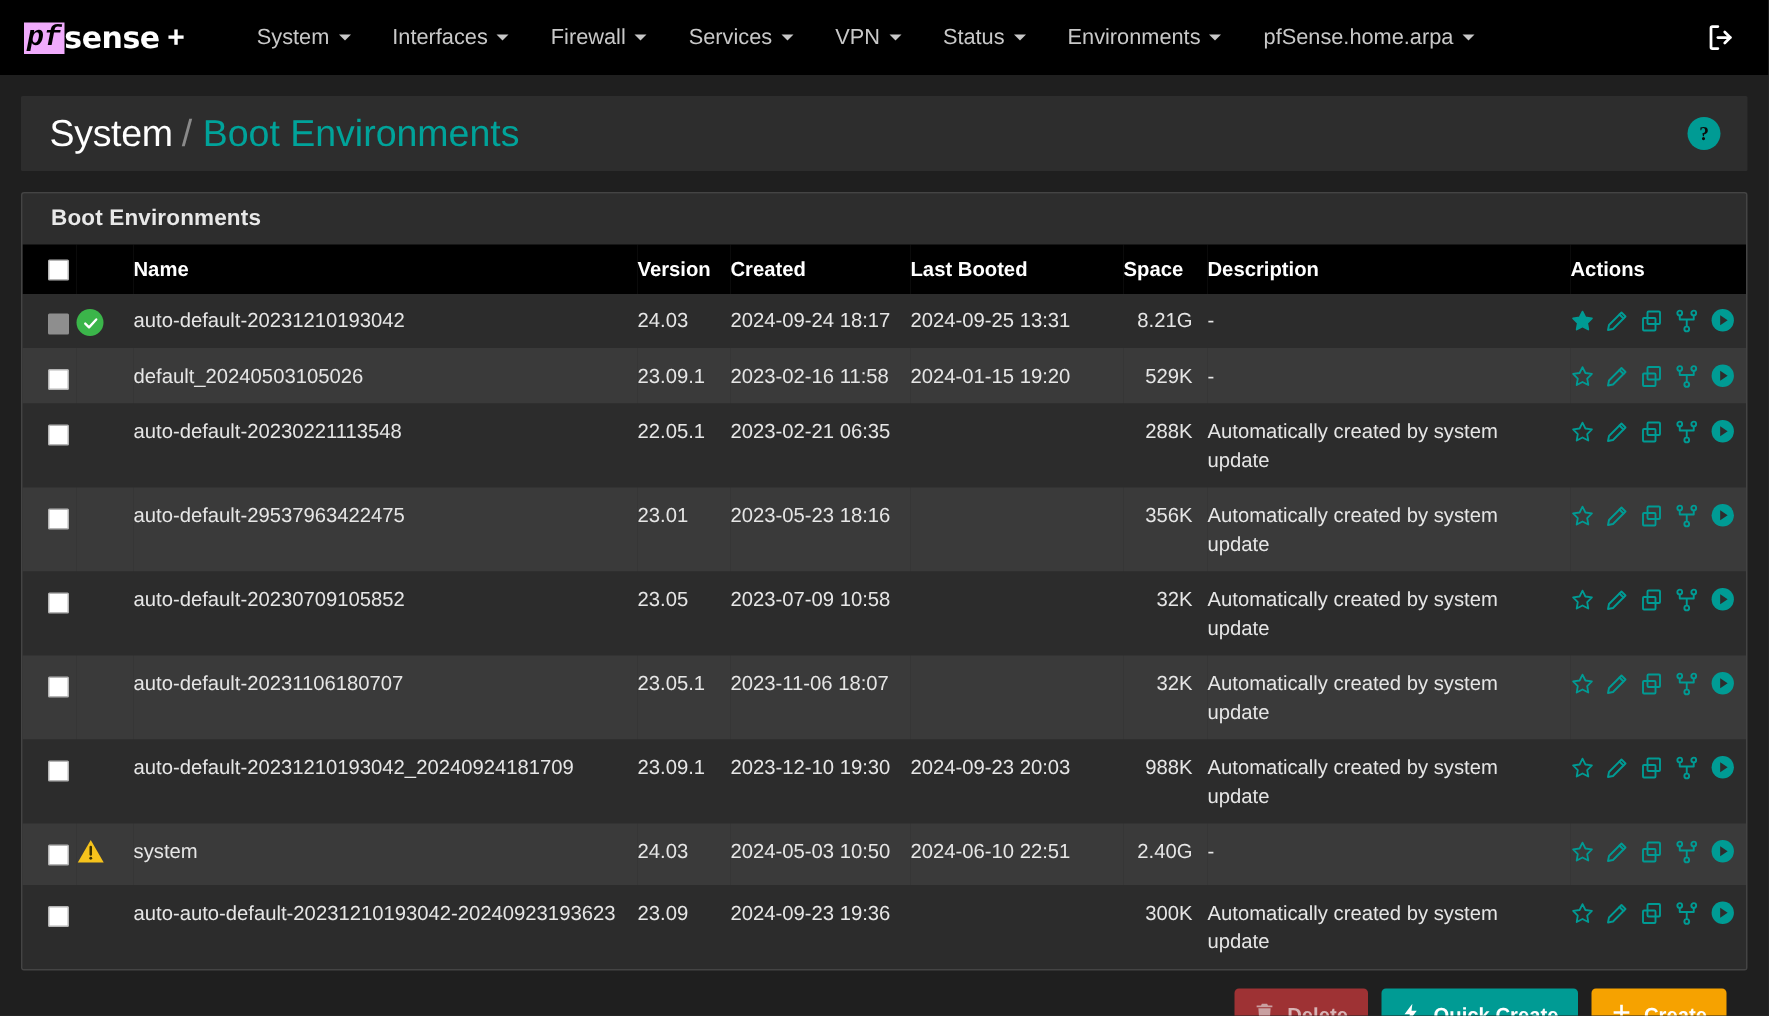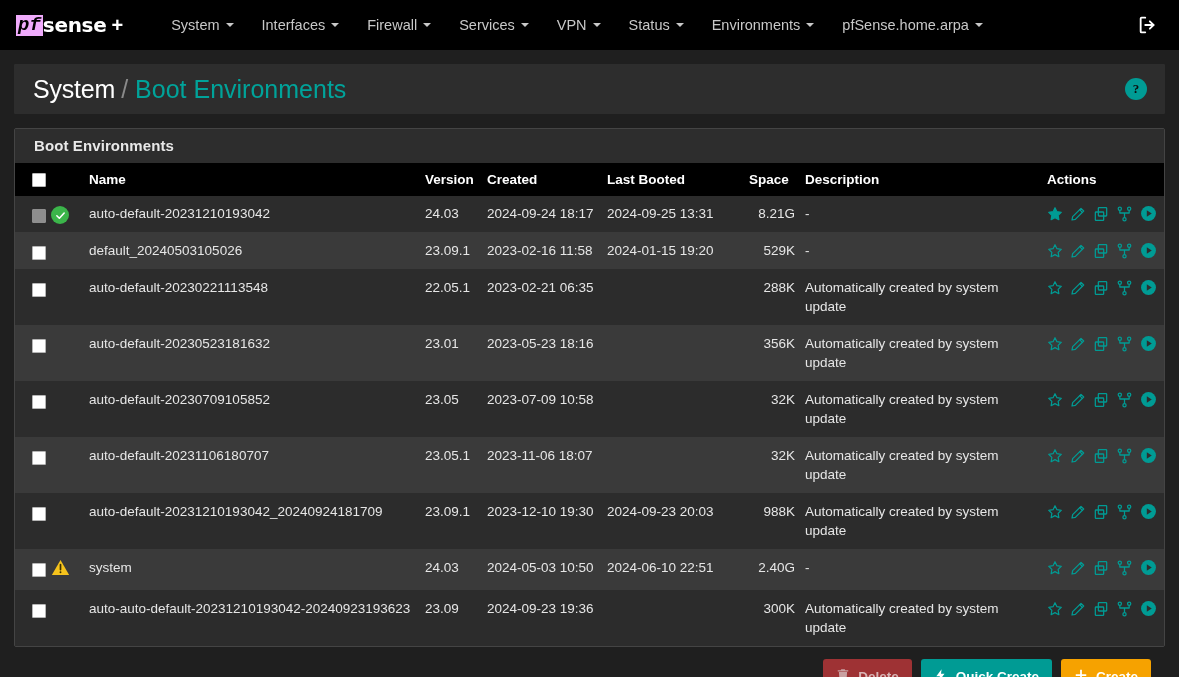"auto-default-20230523181632" td.c-name { text: auto-default-20230523181632 -> auto-default-29537963422475 }
